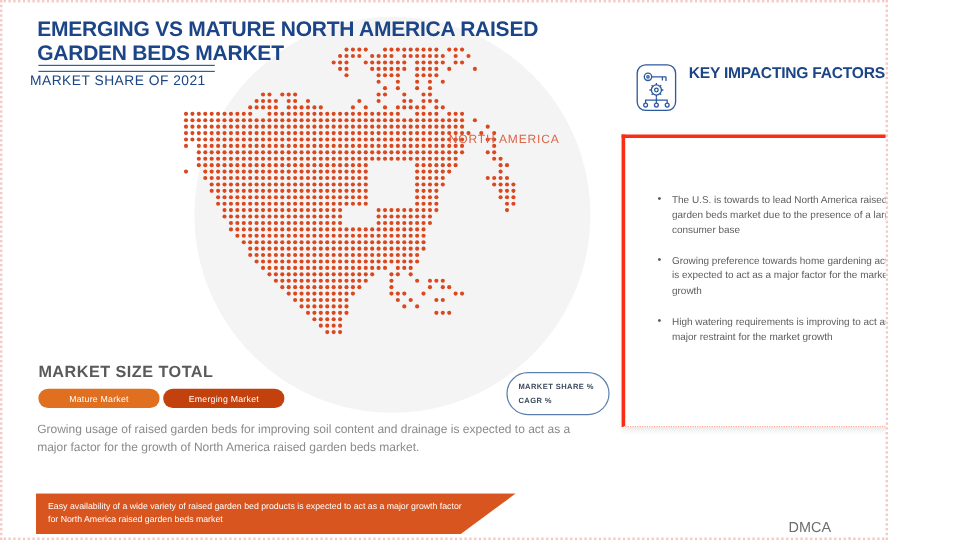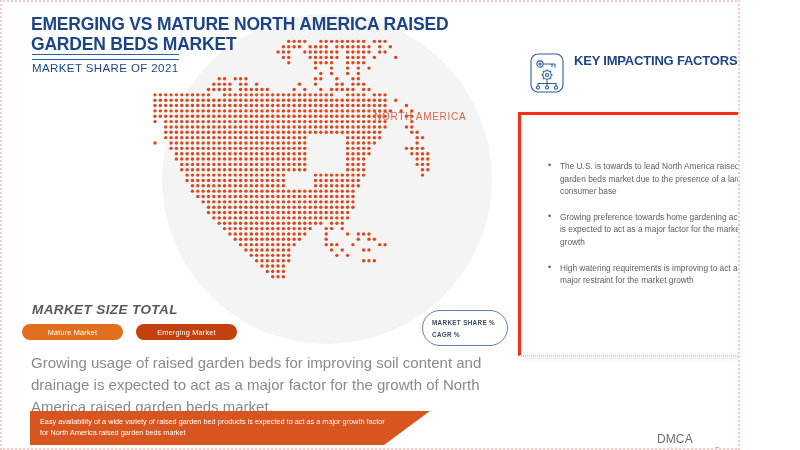"MARKET SHARE OF 2021" .subtitle { left: 30px -> 23px }
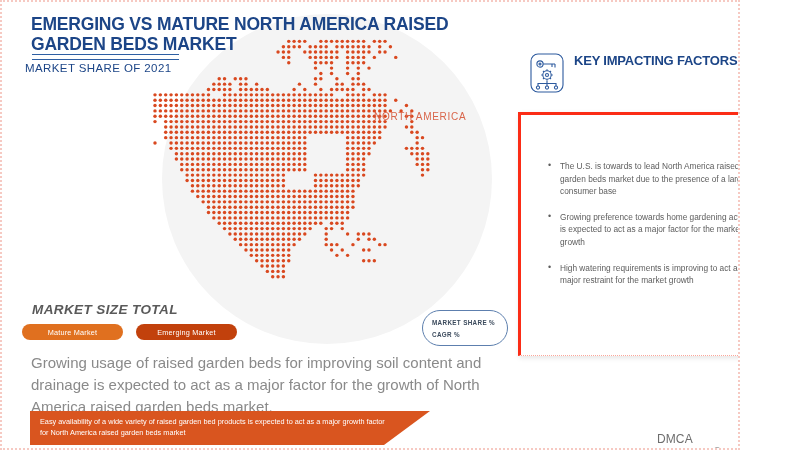"MARKET SIZE TOTAL" .legend-title { font-style: italic -> none }
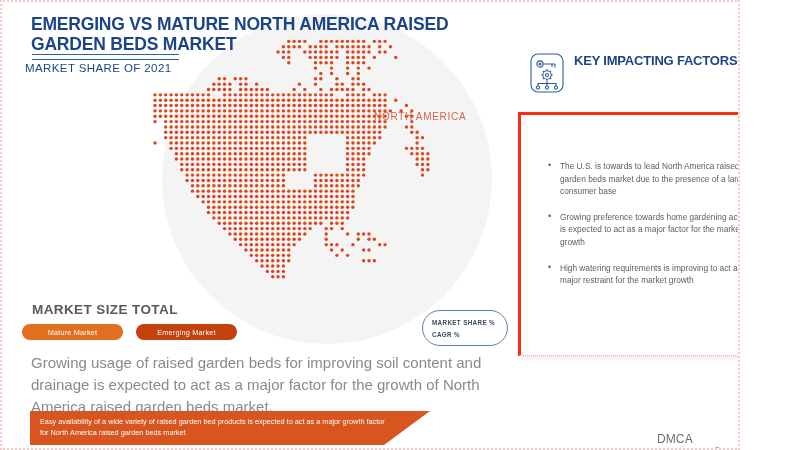"Mature Market" .pill-mature { left: 20px -> 30px }
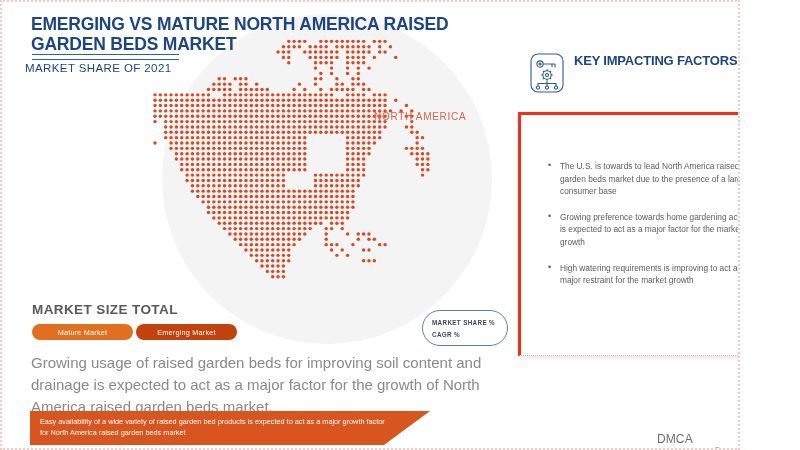"Growing usage of raised garden" .body-copy { font-size: 15px -> 10px }
